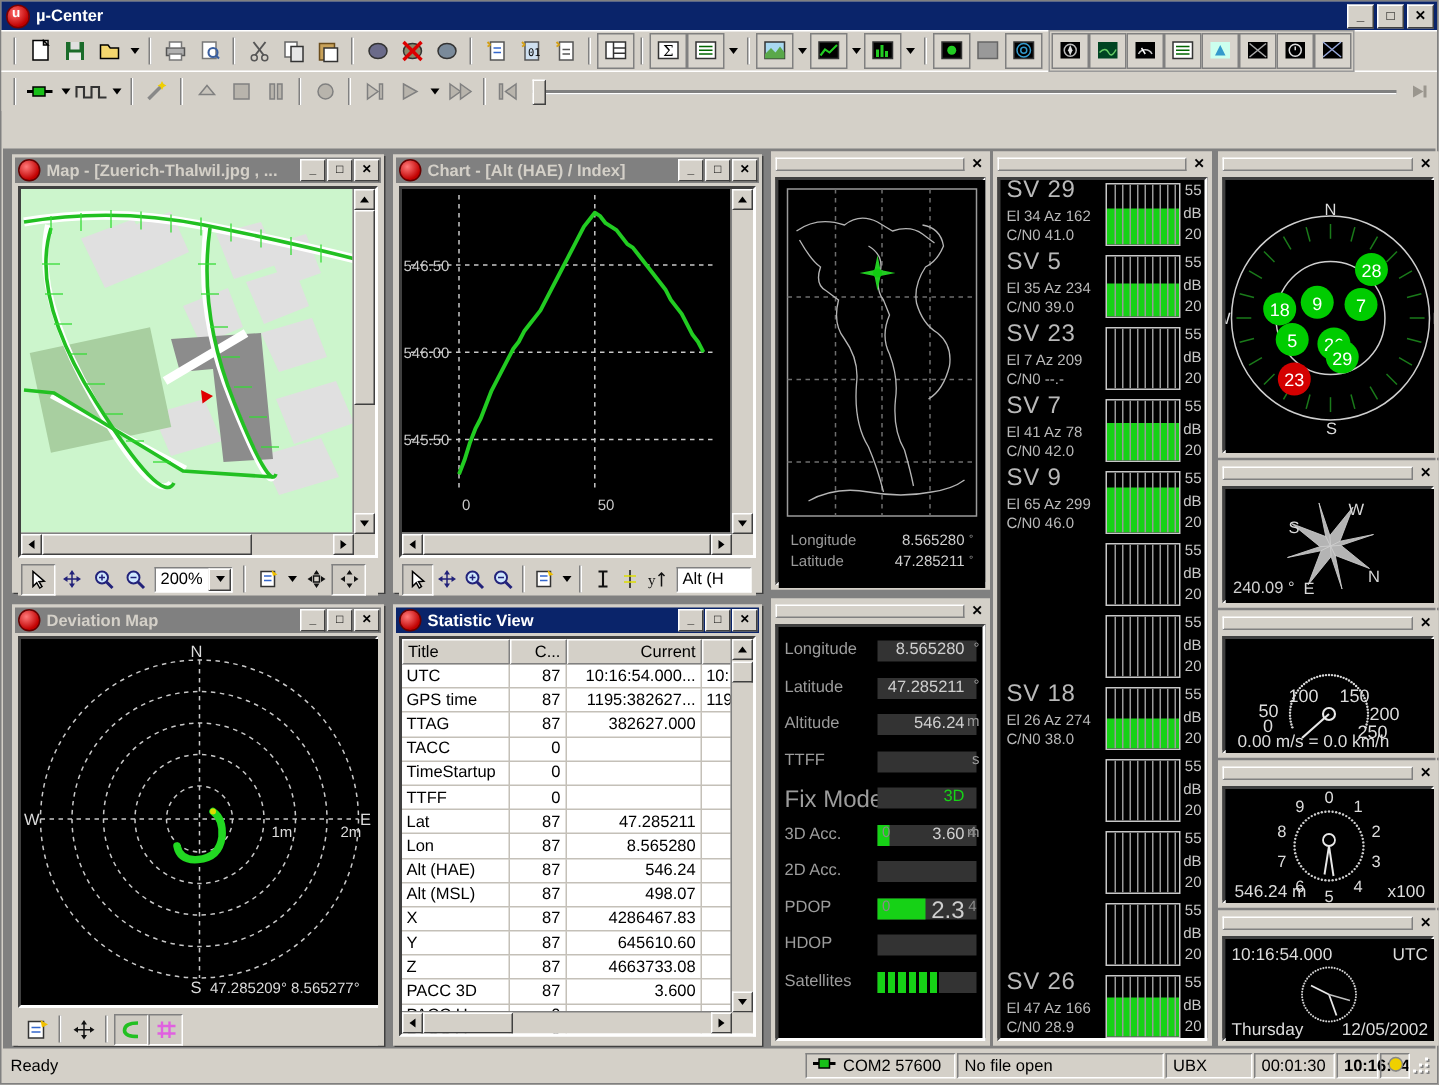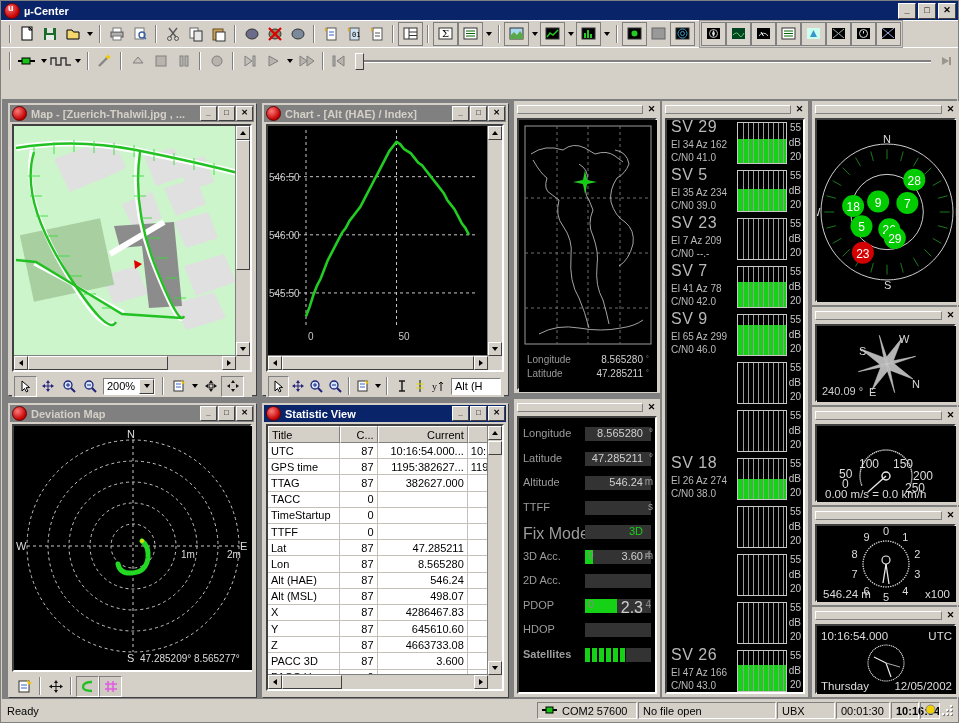"Satellites" div { font-weight: bold -> none }
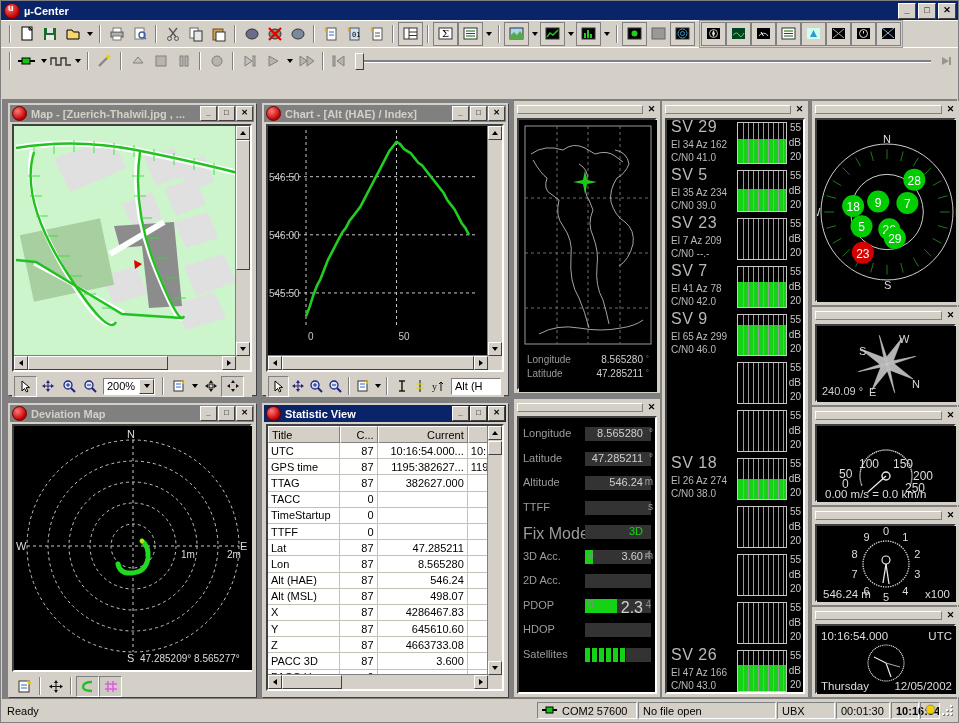"C/N0 43.0" div.satline { text: 43.0 -> 28.9 }
